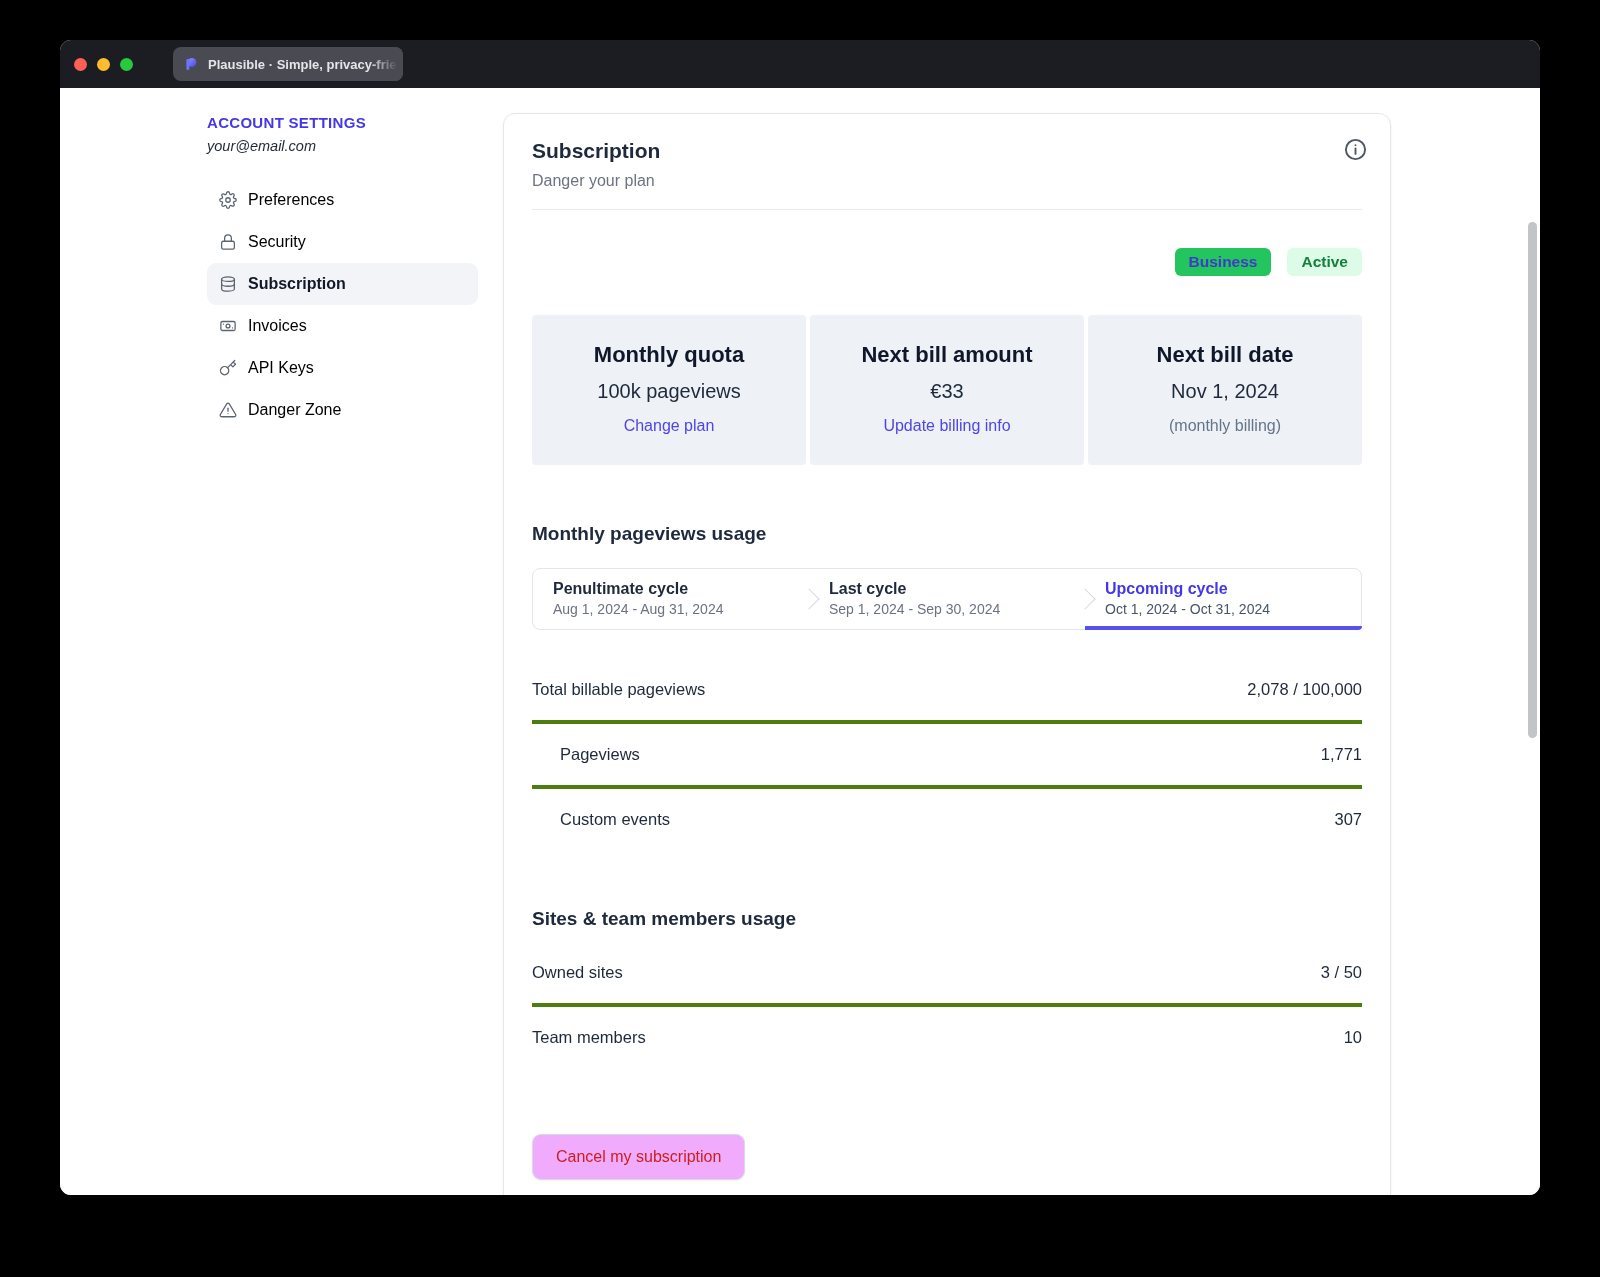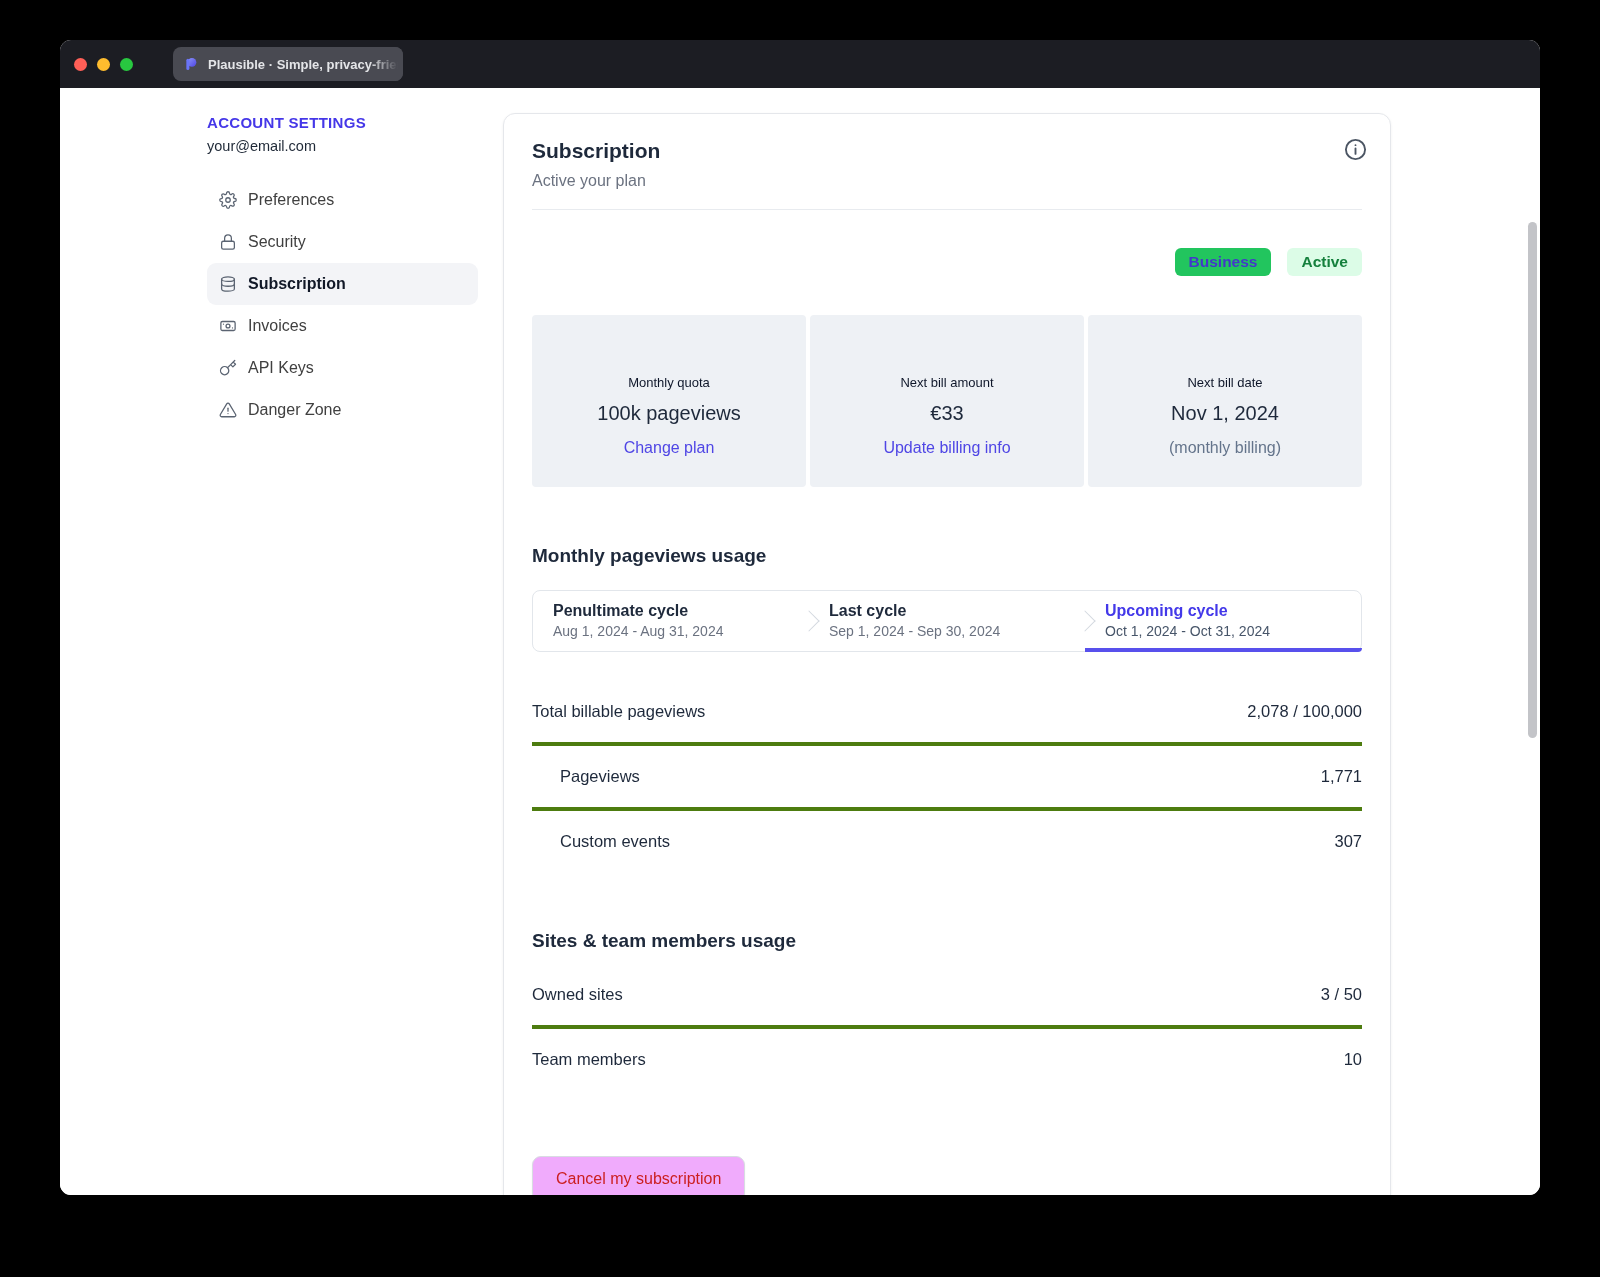"your@email.com" .sb-email { font-style: none -> italic }
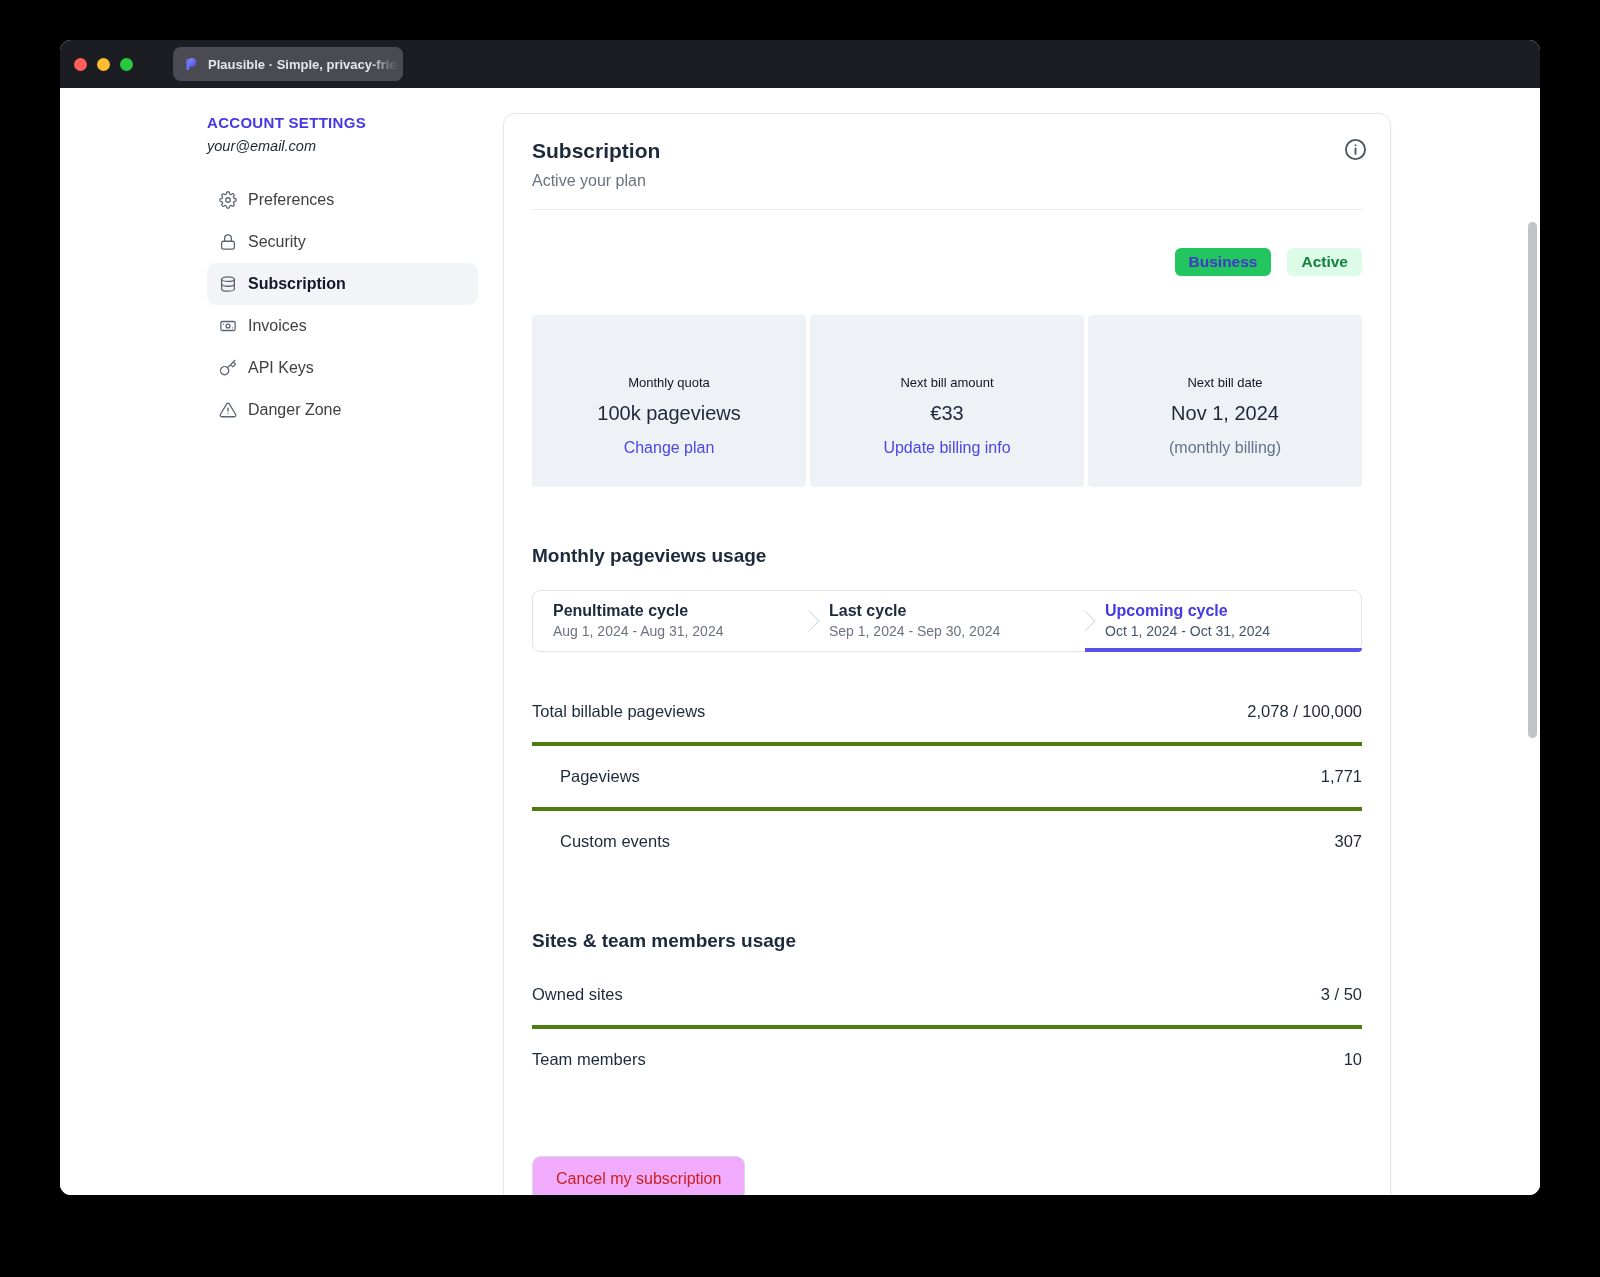"Active your plan" div.card-subtitle { text: Active -> Danger }
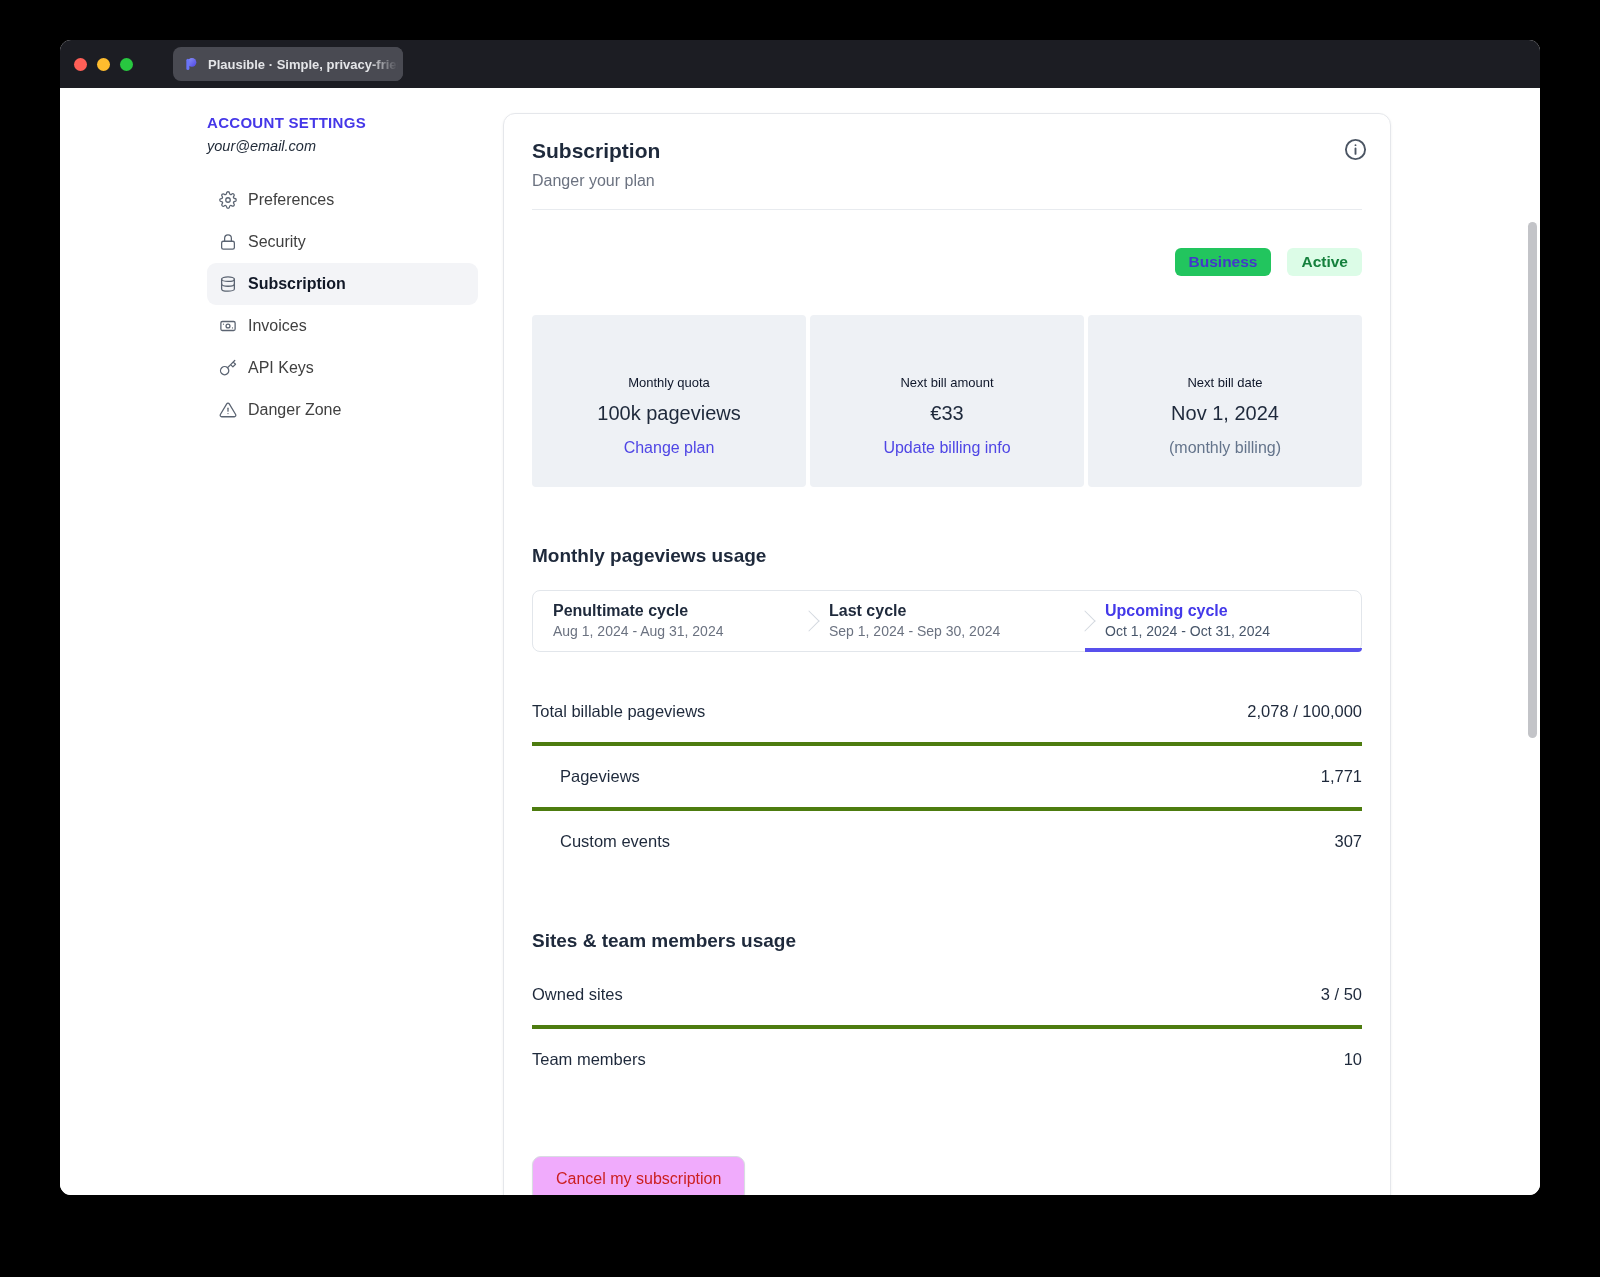"Preferences" .nav-item { color: #404040 -> #000000 }
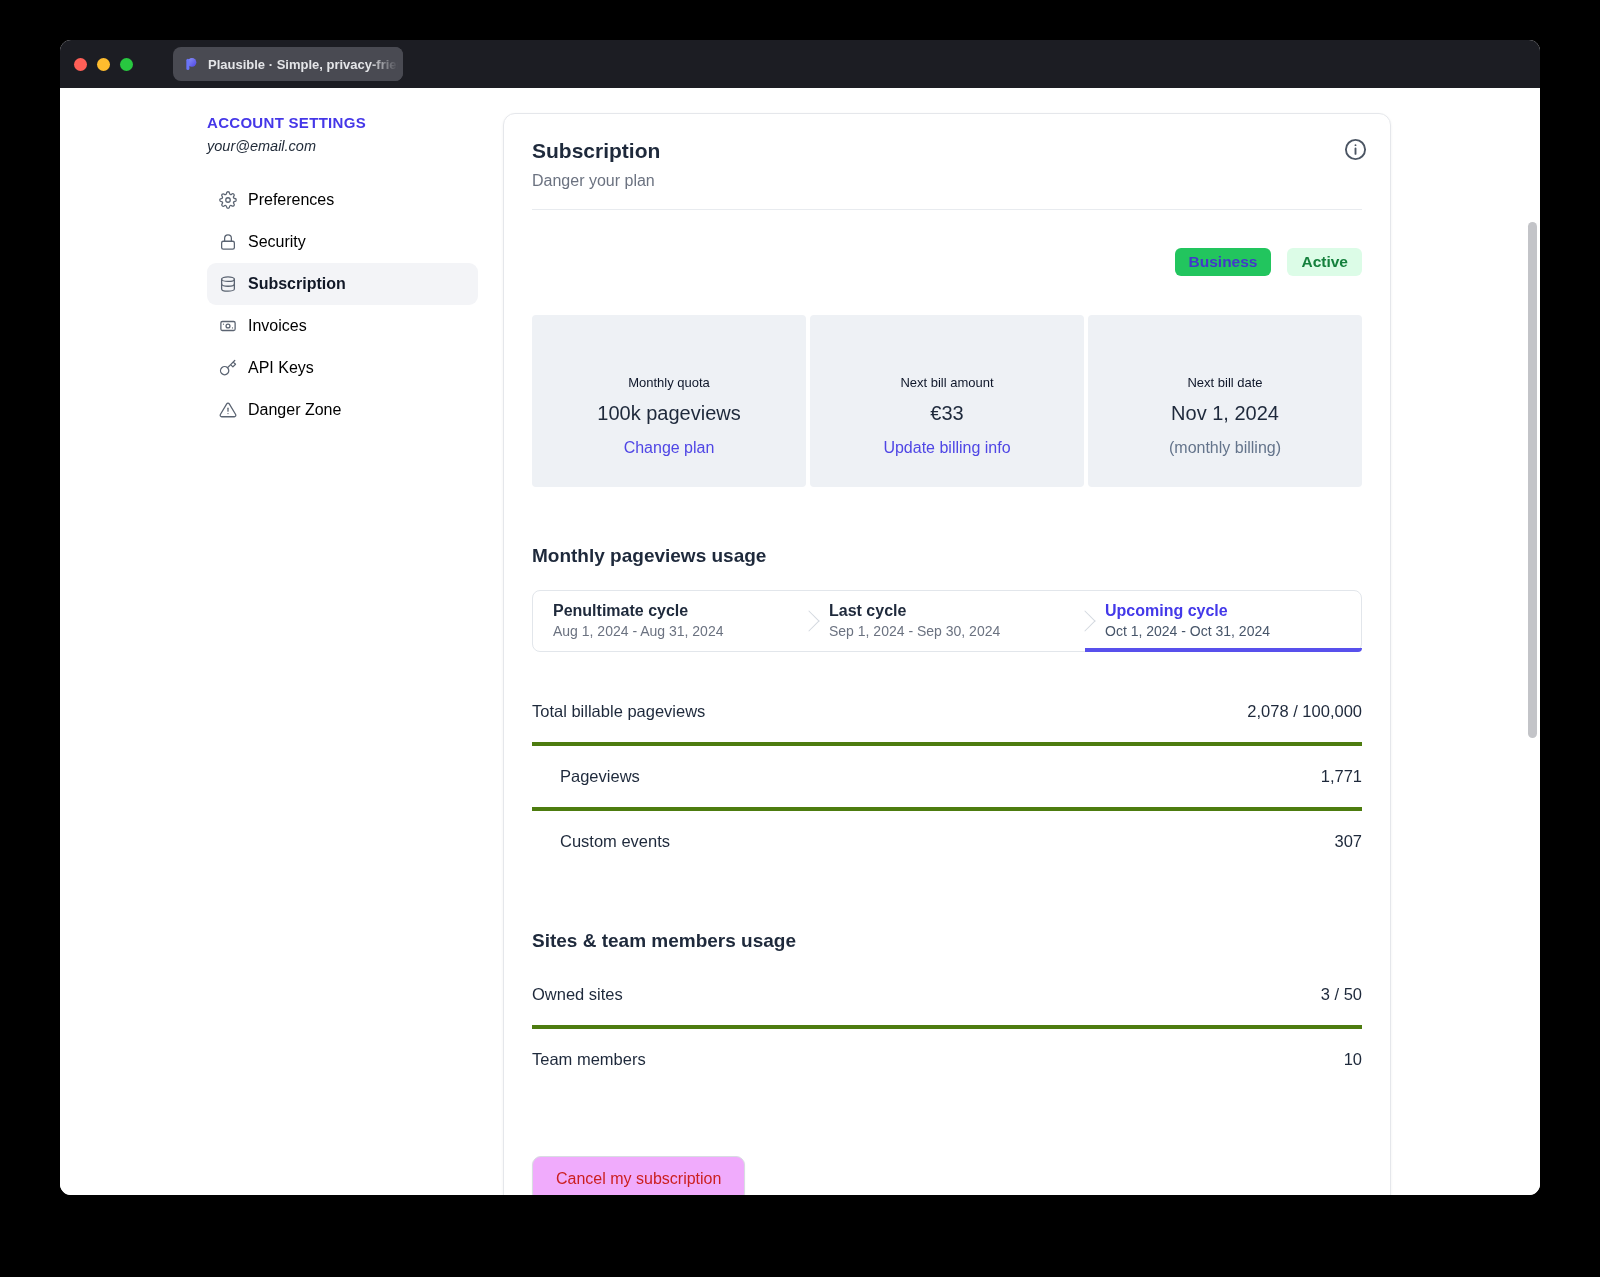"Monthly quota" .stat-label { font-size: 13px -> 22px; font-weight: 400 -> 700; margin-top: 33px -> none }
